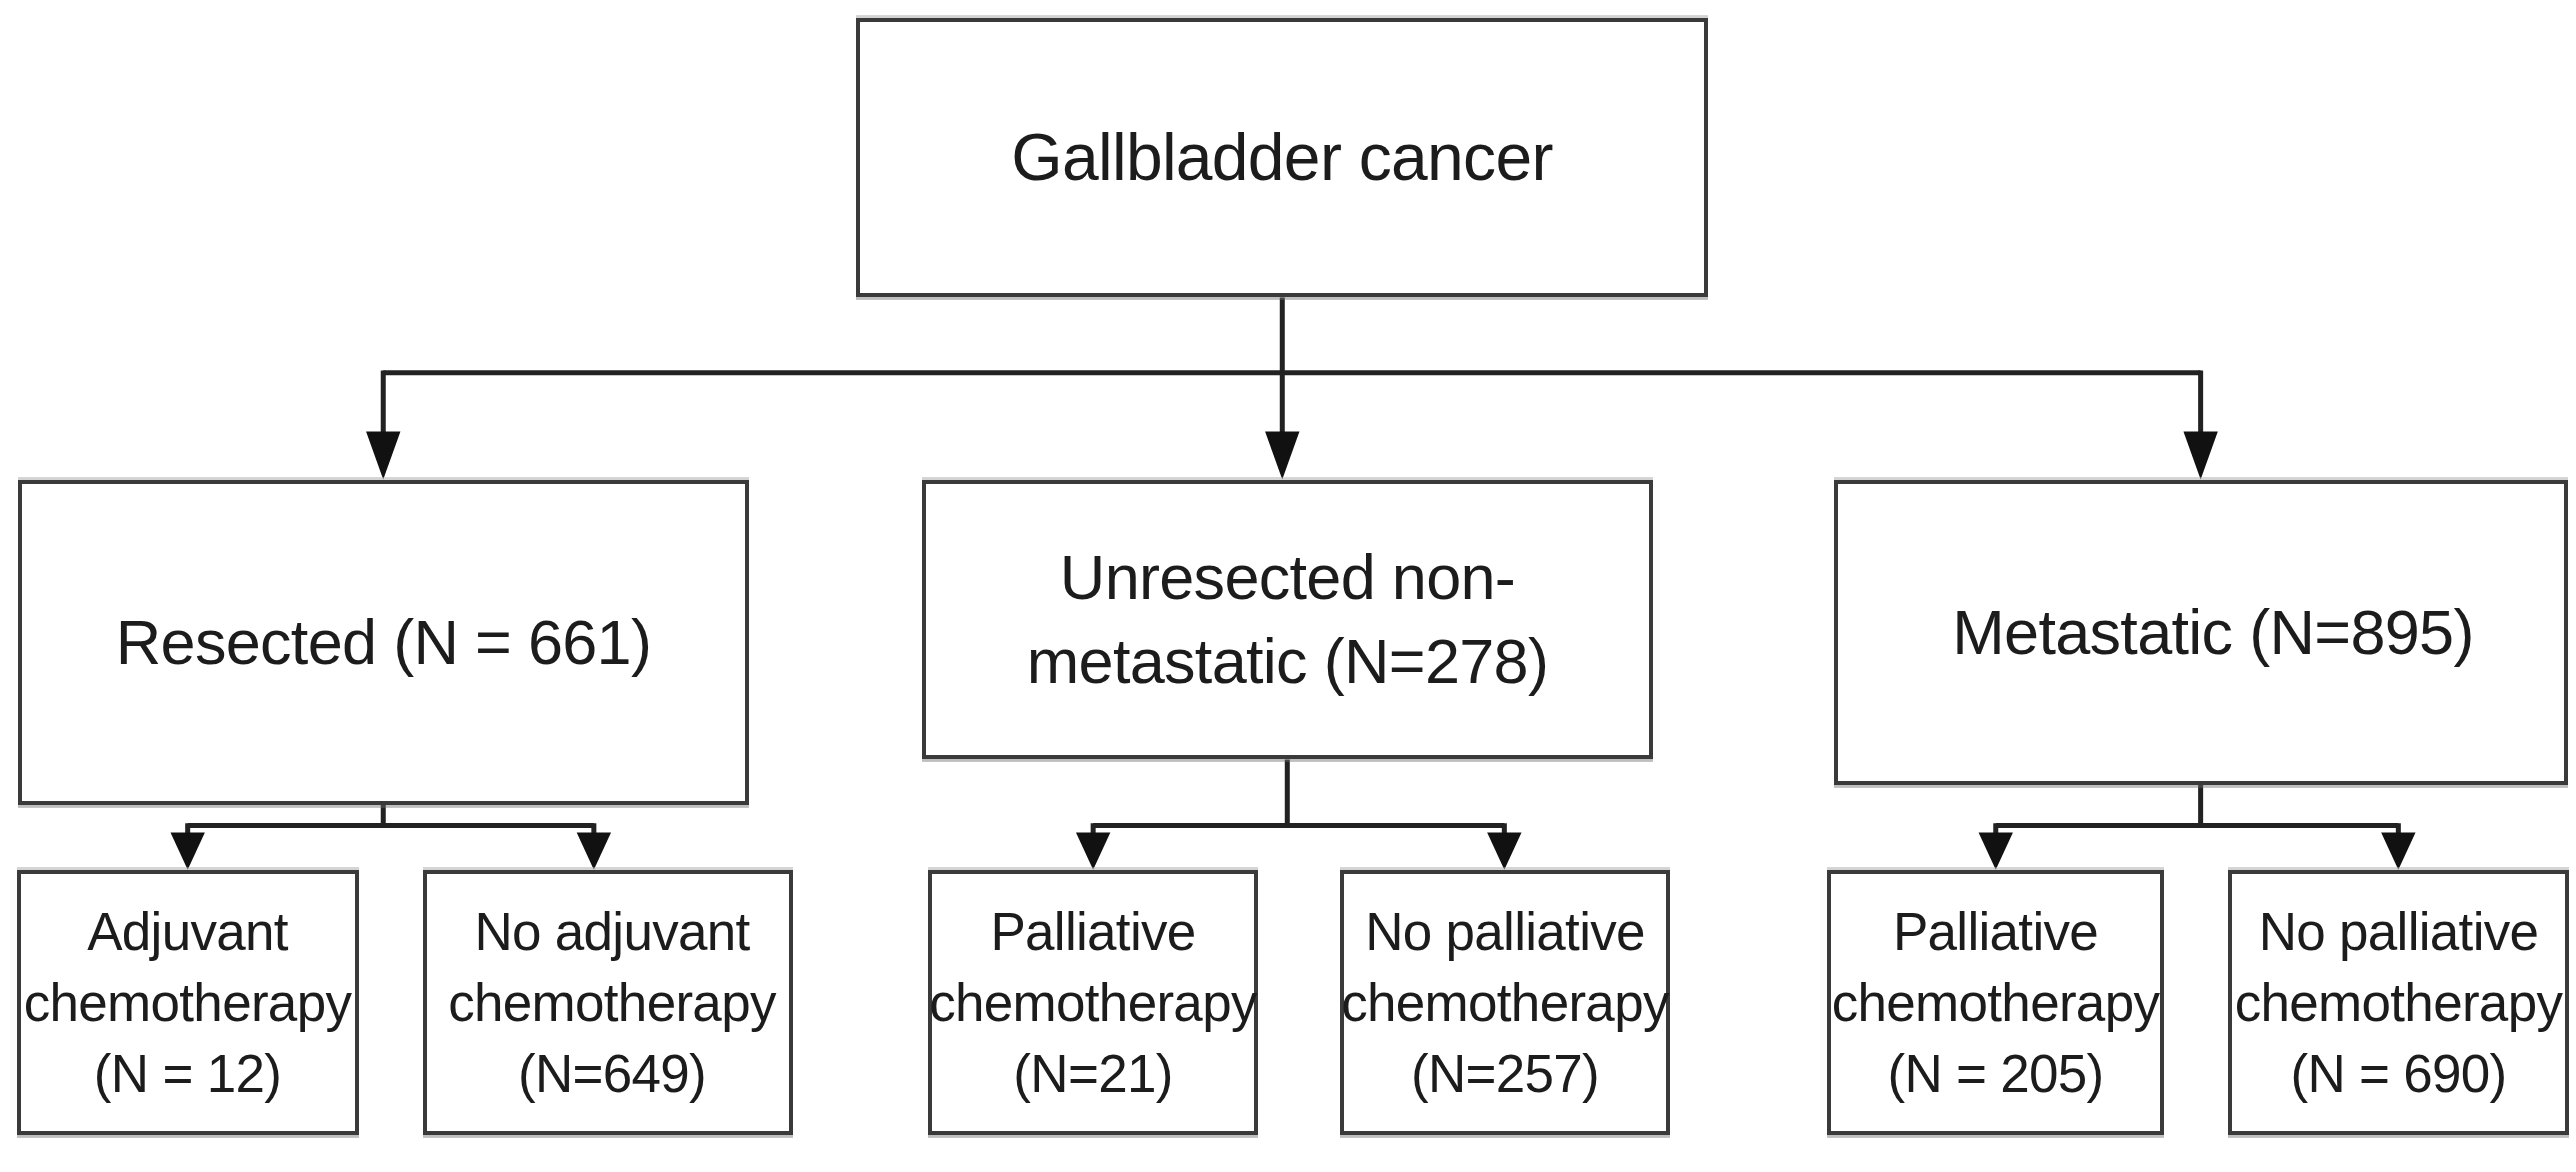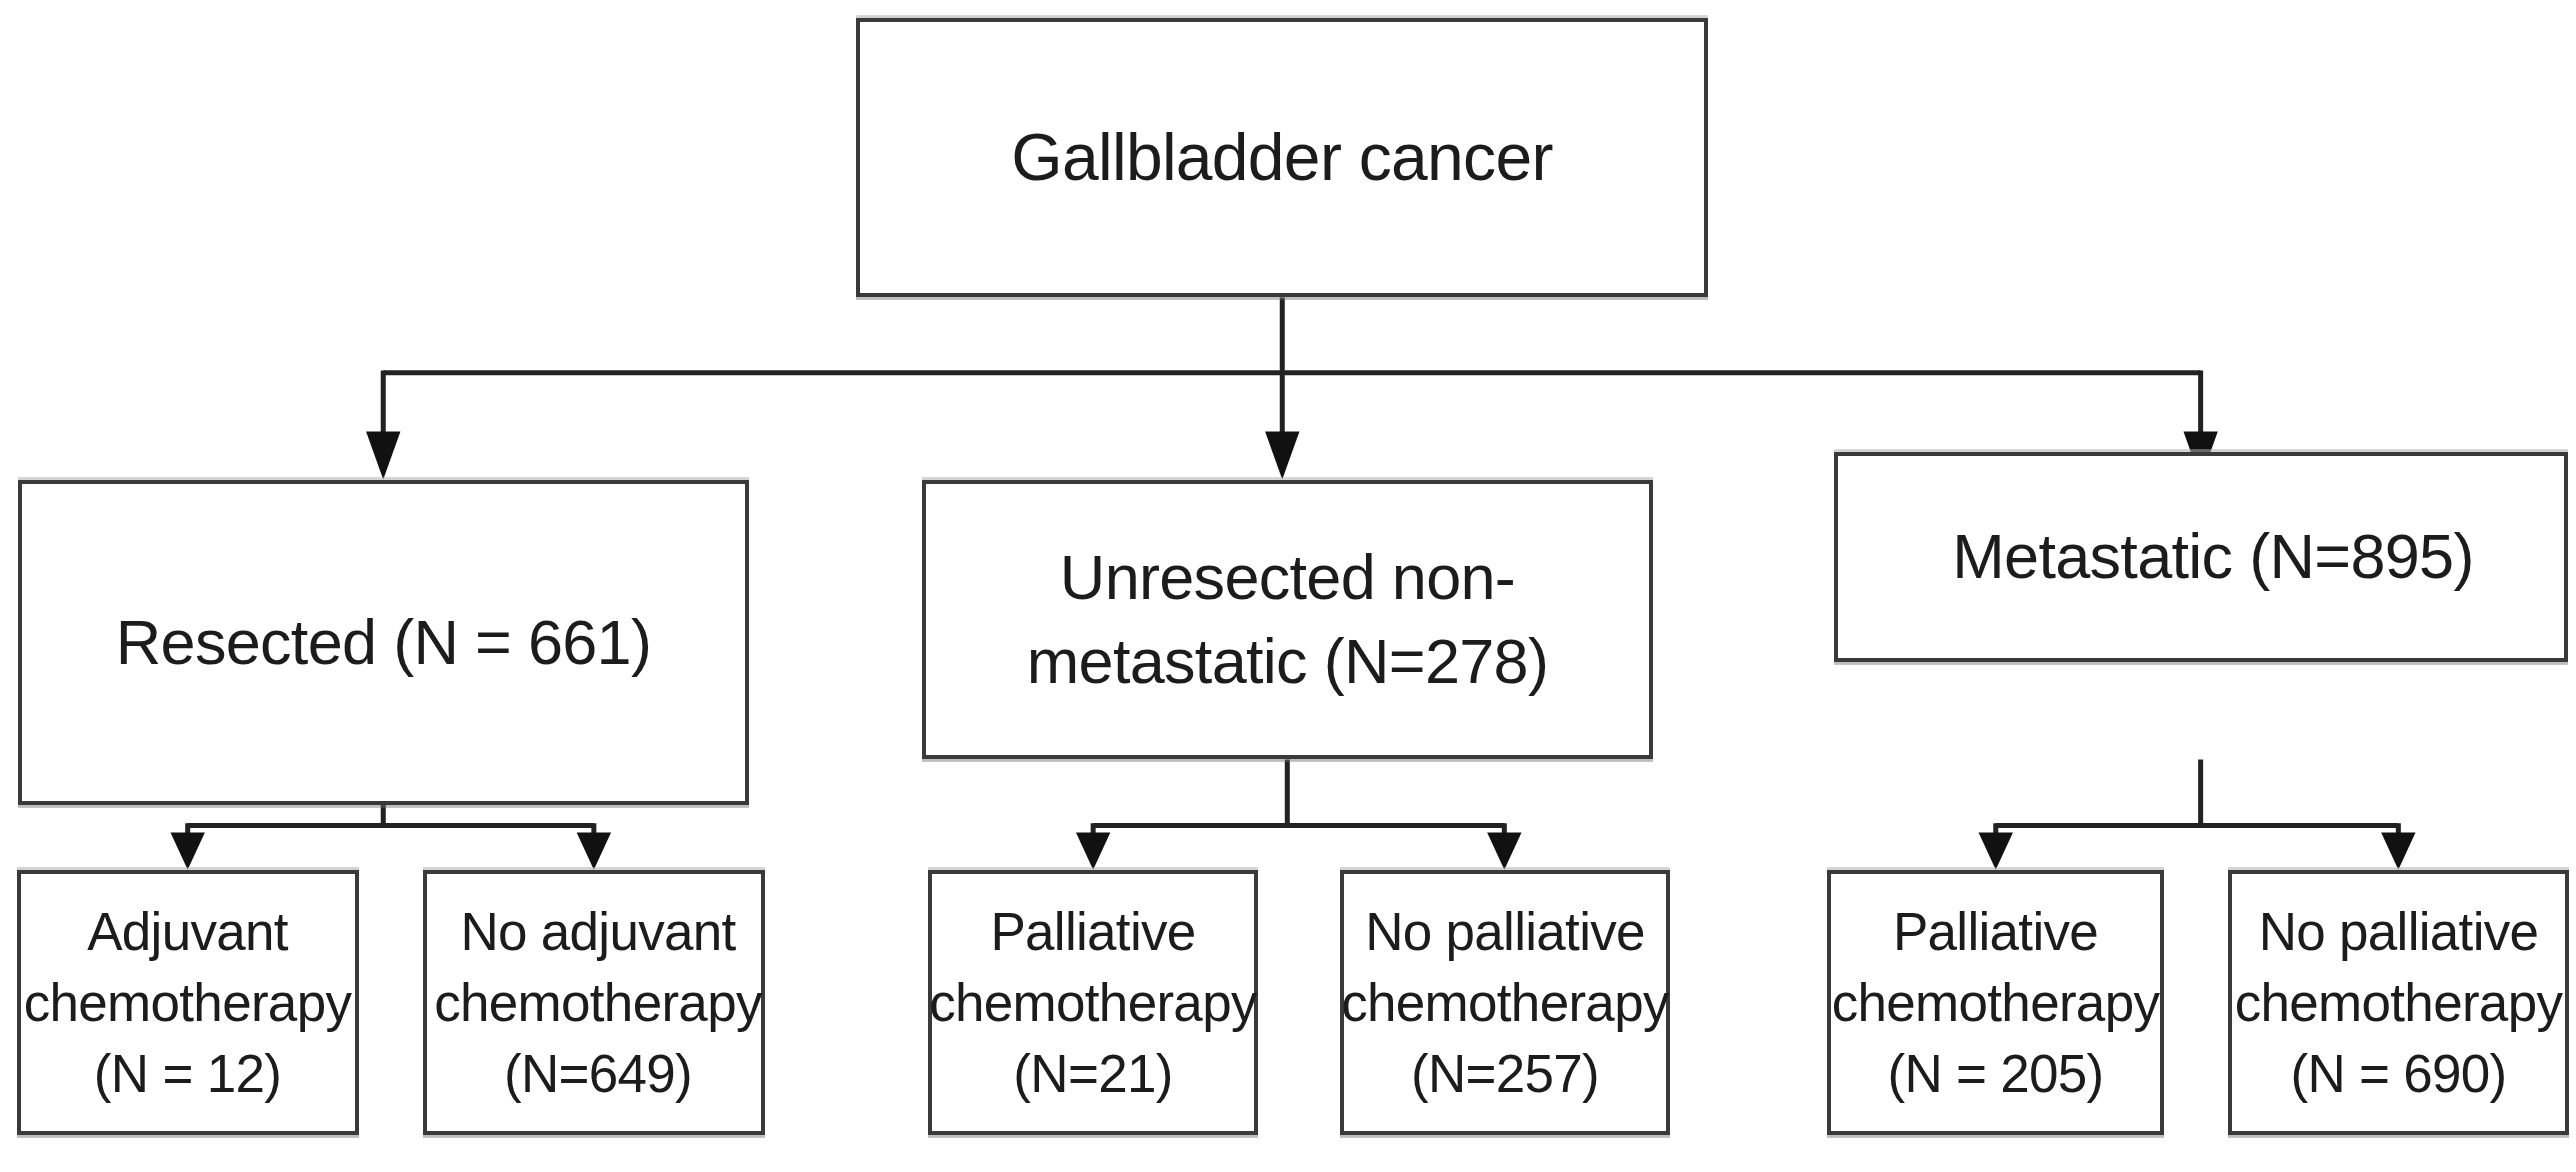"Metastatic (N=895)" .n-met { height: 210px -> 305px; top: 452px -> 480px }
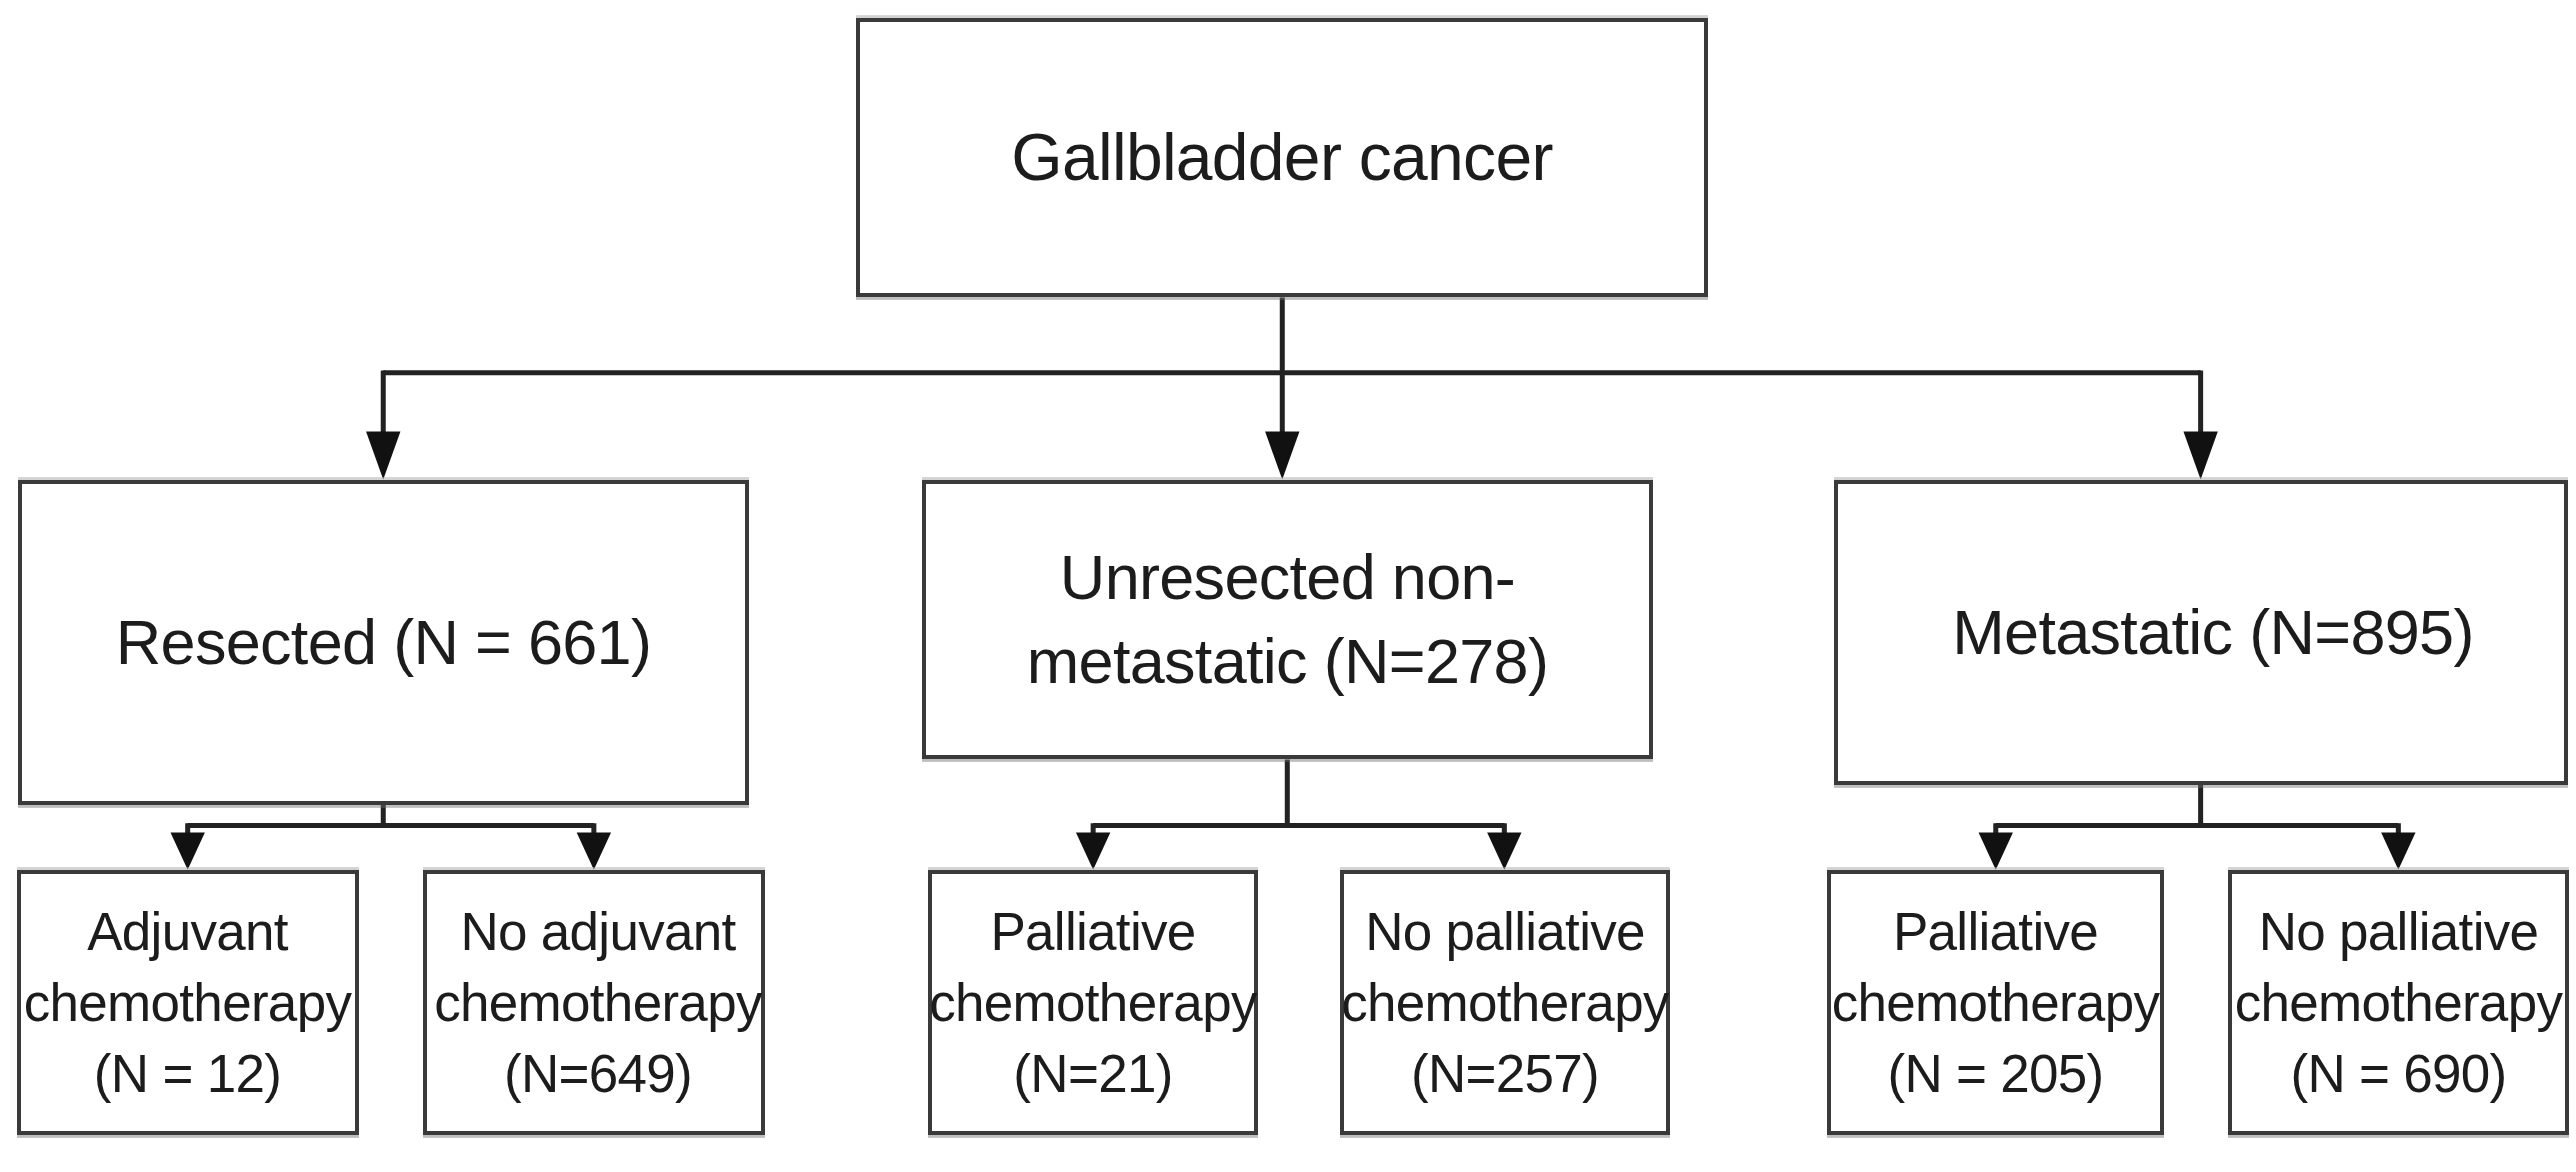"No adjuvant" .n-noadj { width: 342px -> 370px }
